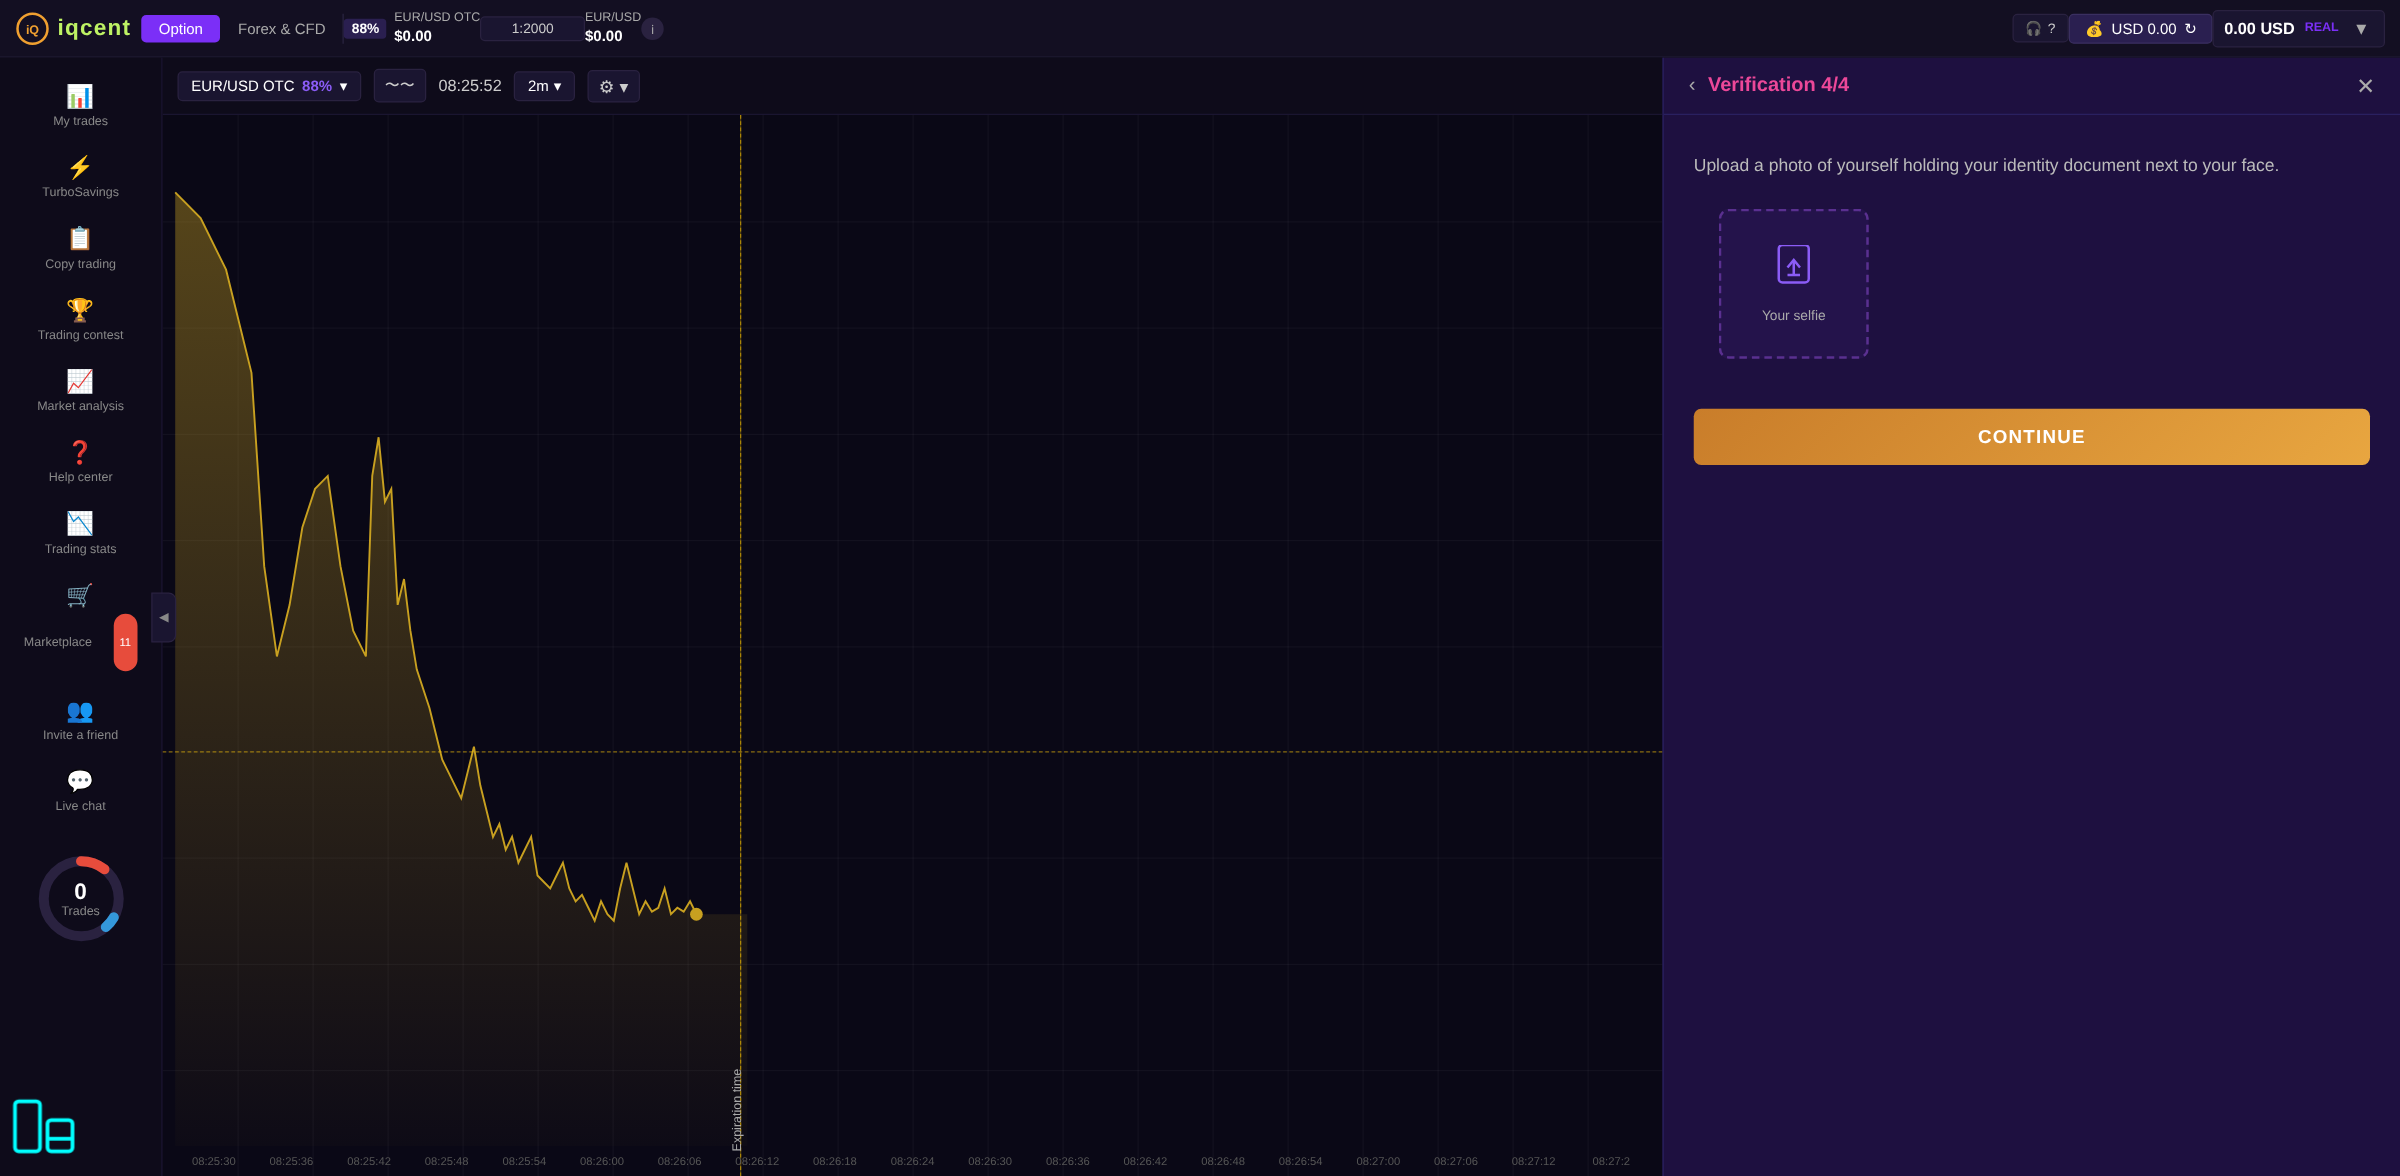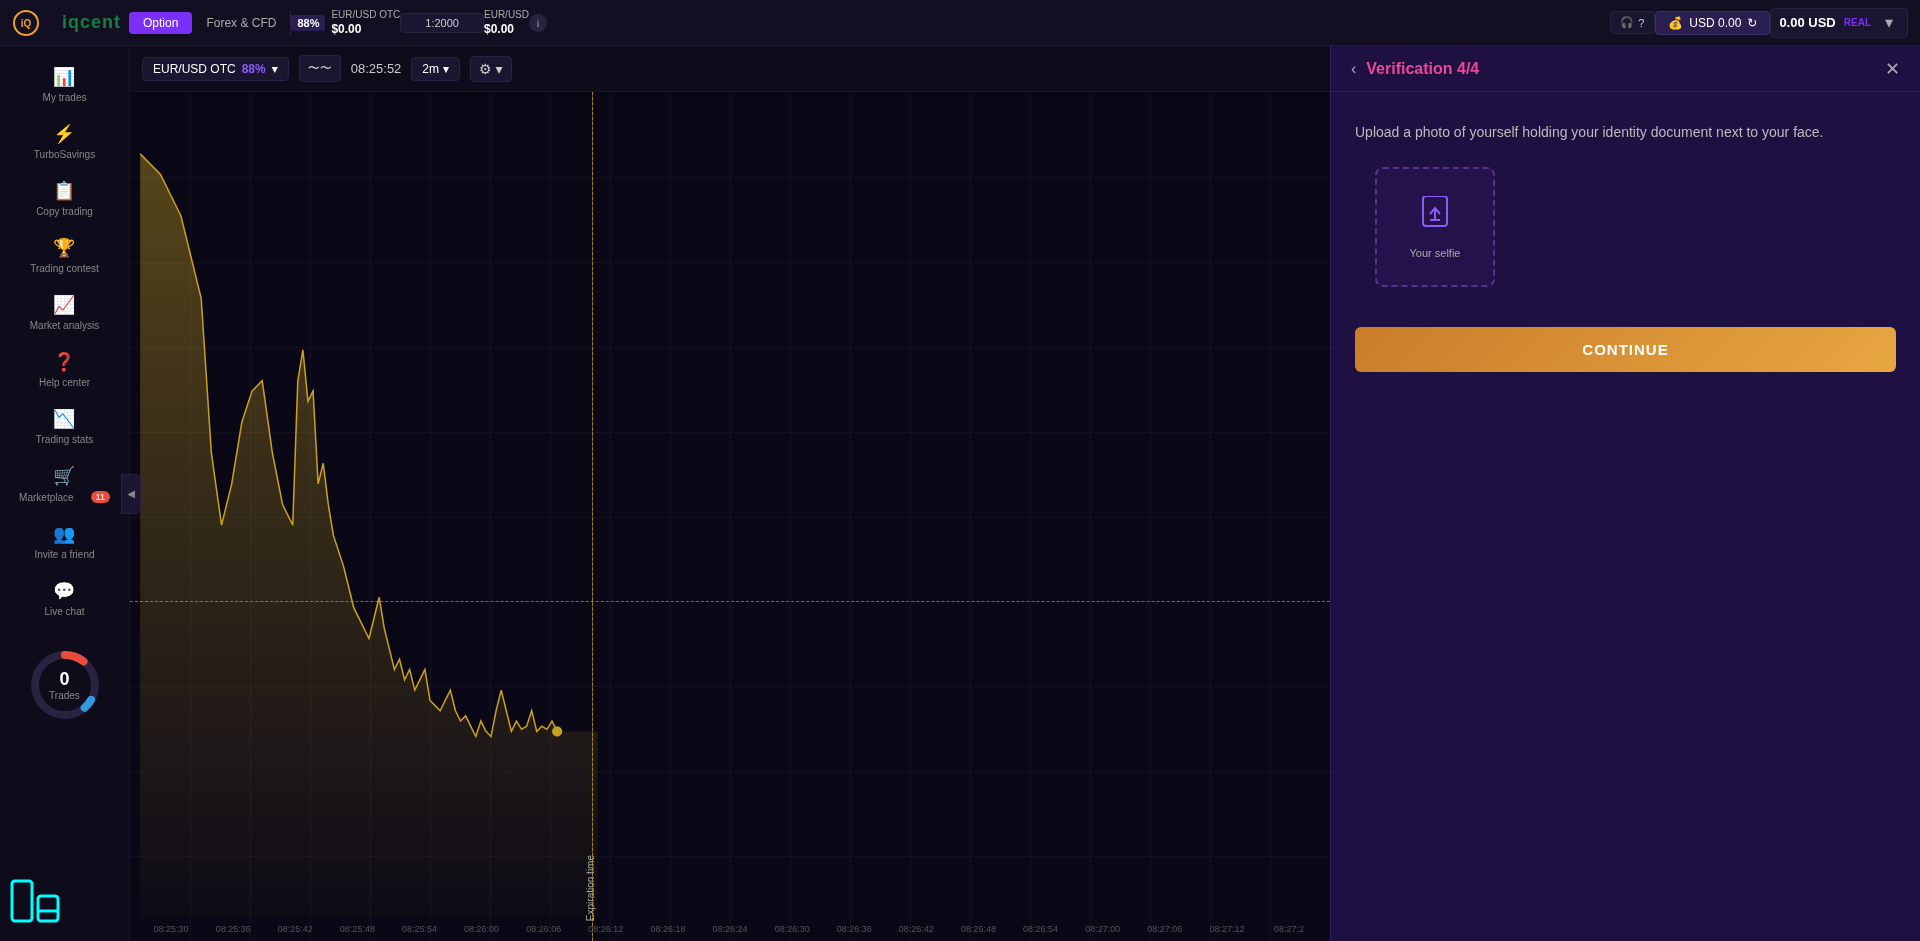"iqcent" .logo-text { color: #15803d -> #bef264; margin-left: 16px -> none }
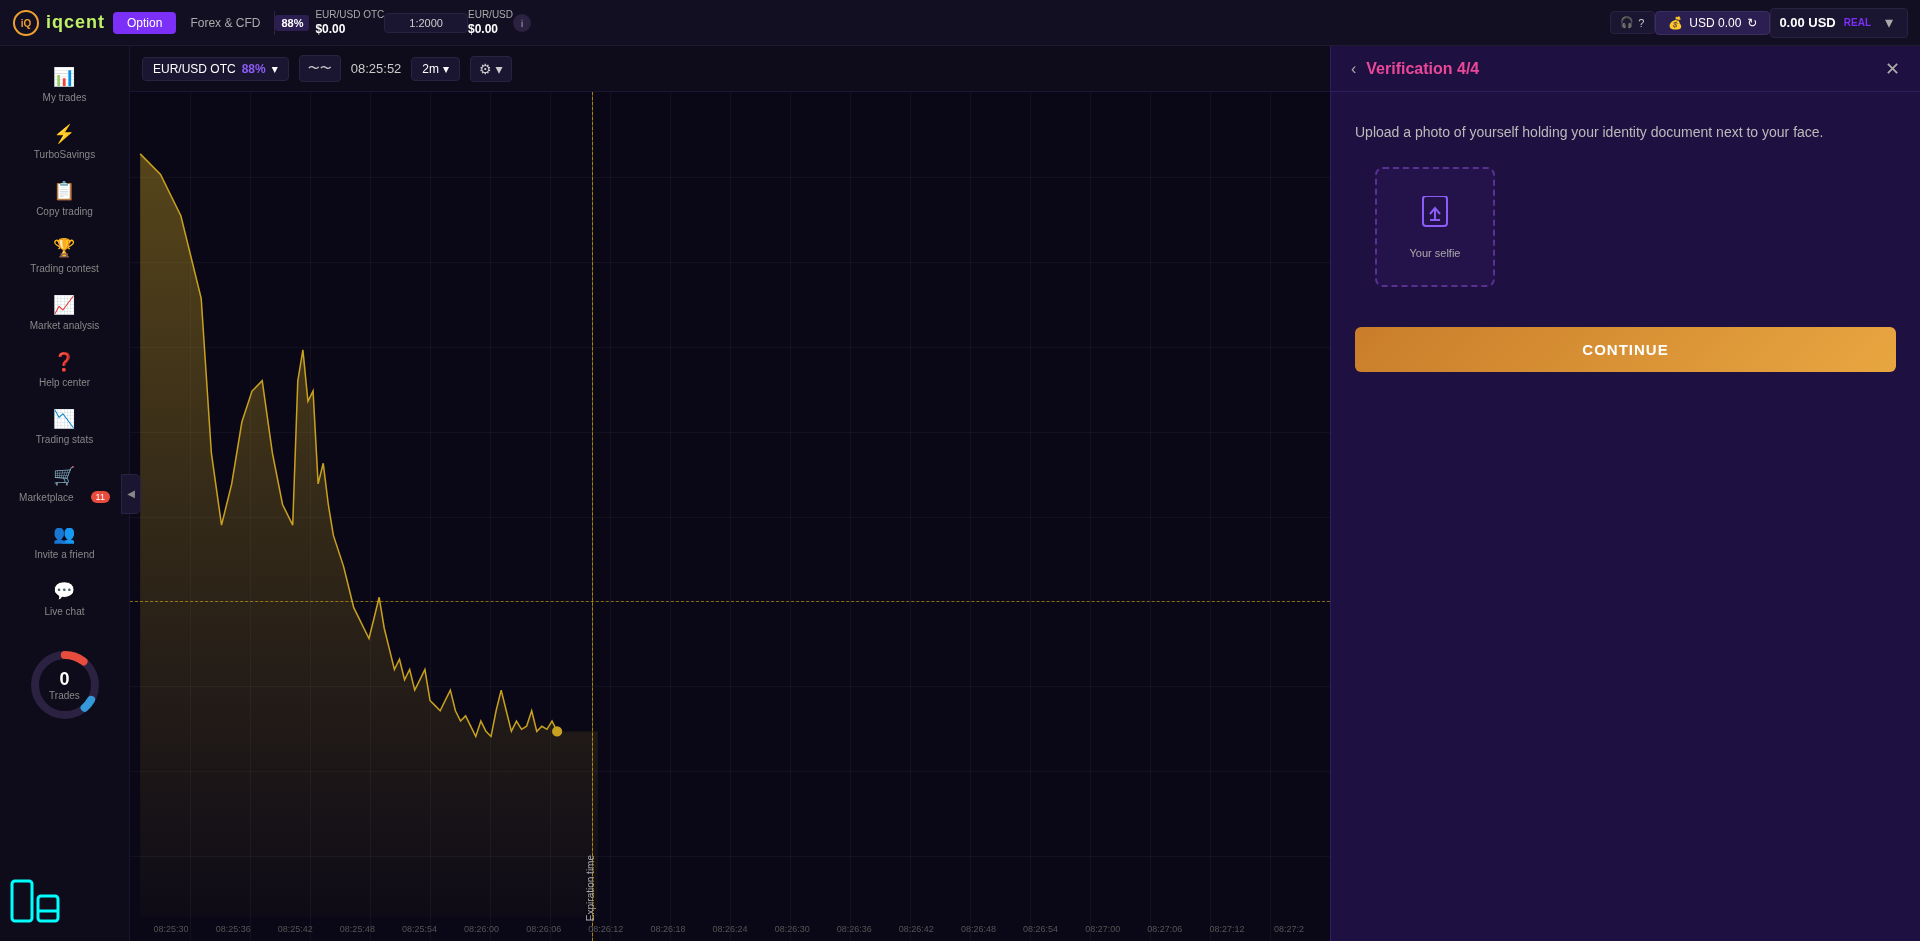"11" .sidebar-badge { padding: 1px 5px -> 18px 5px }
